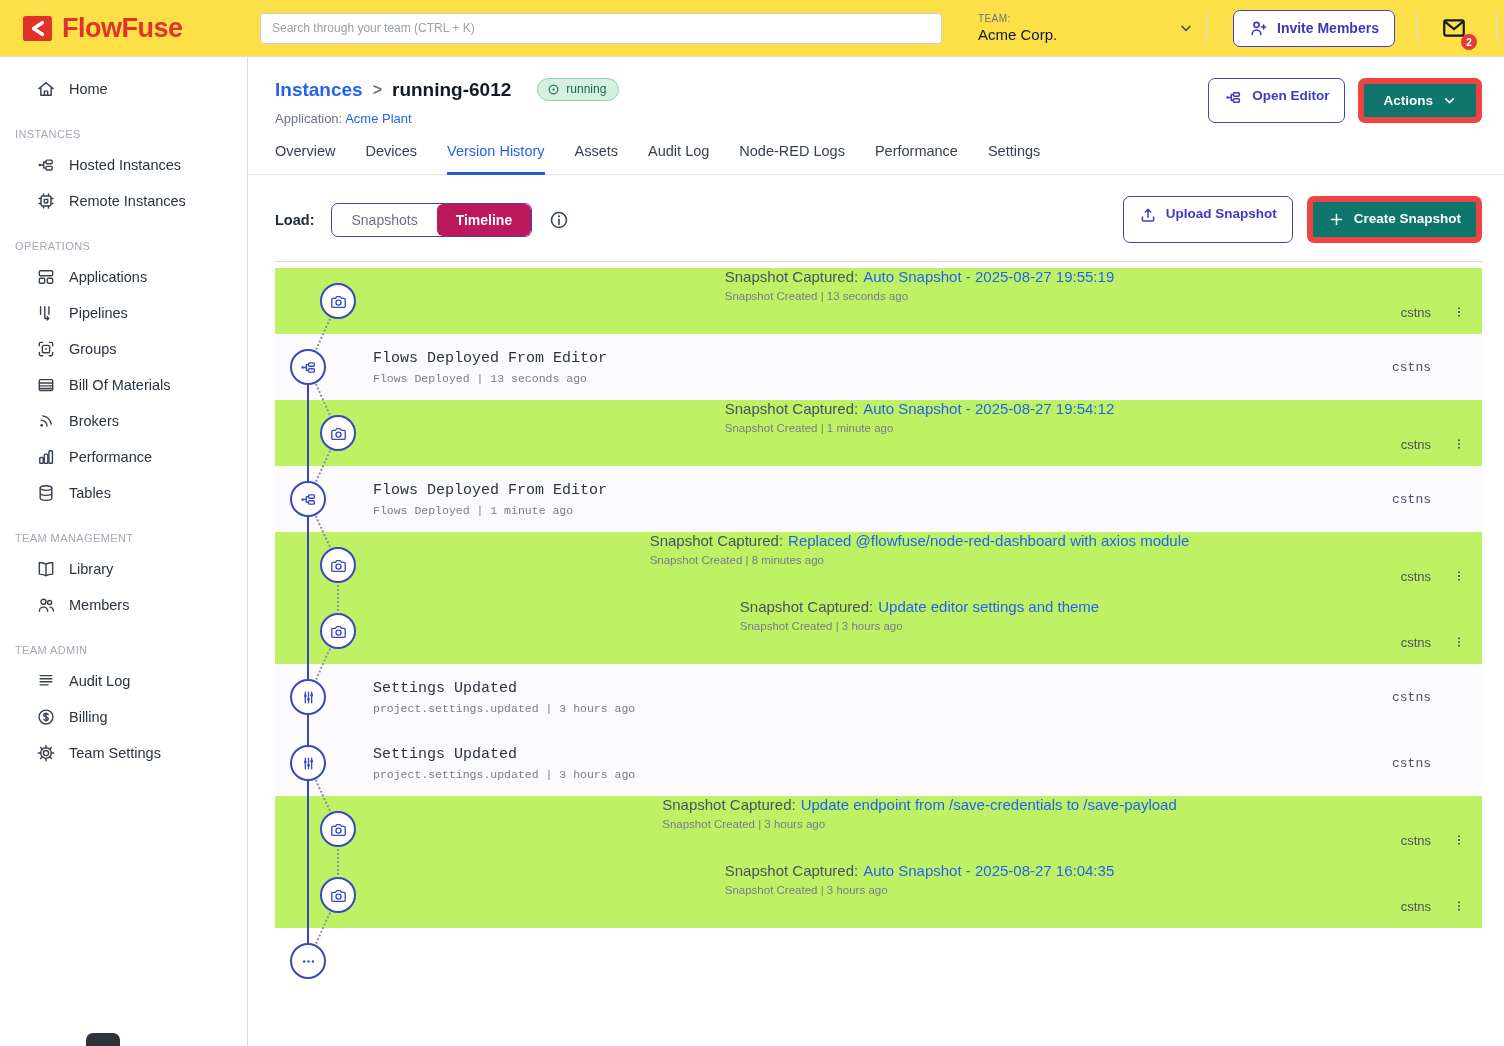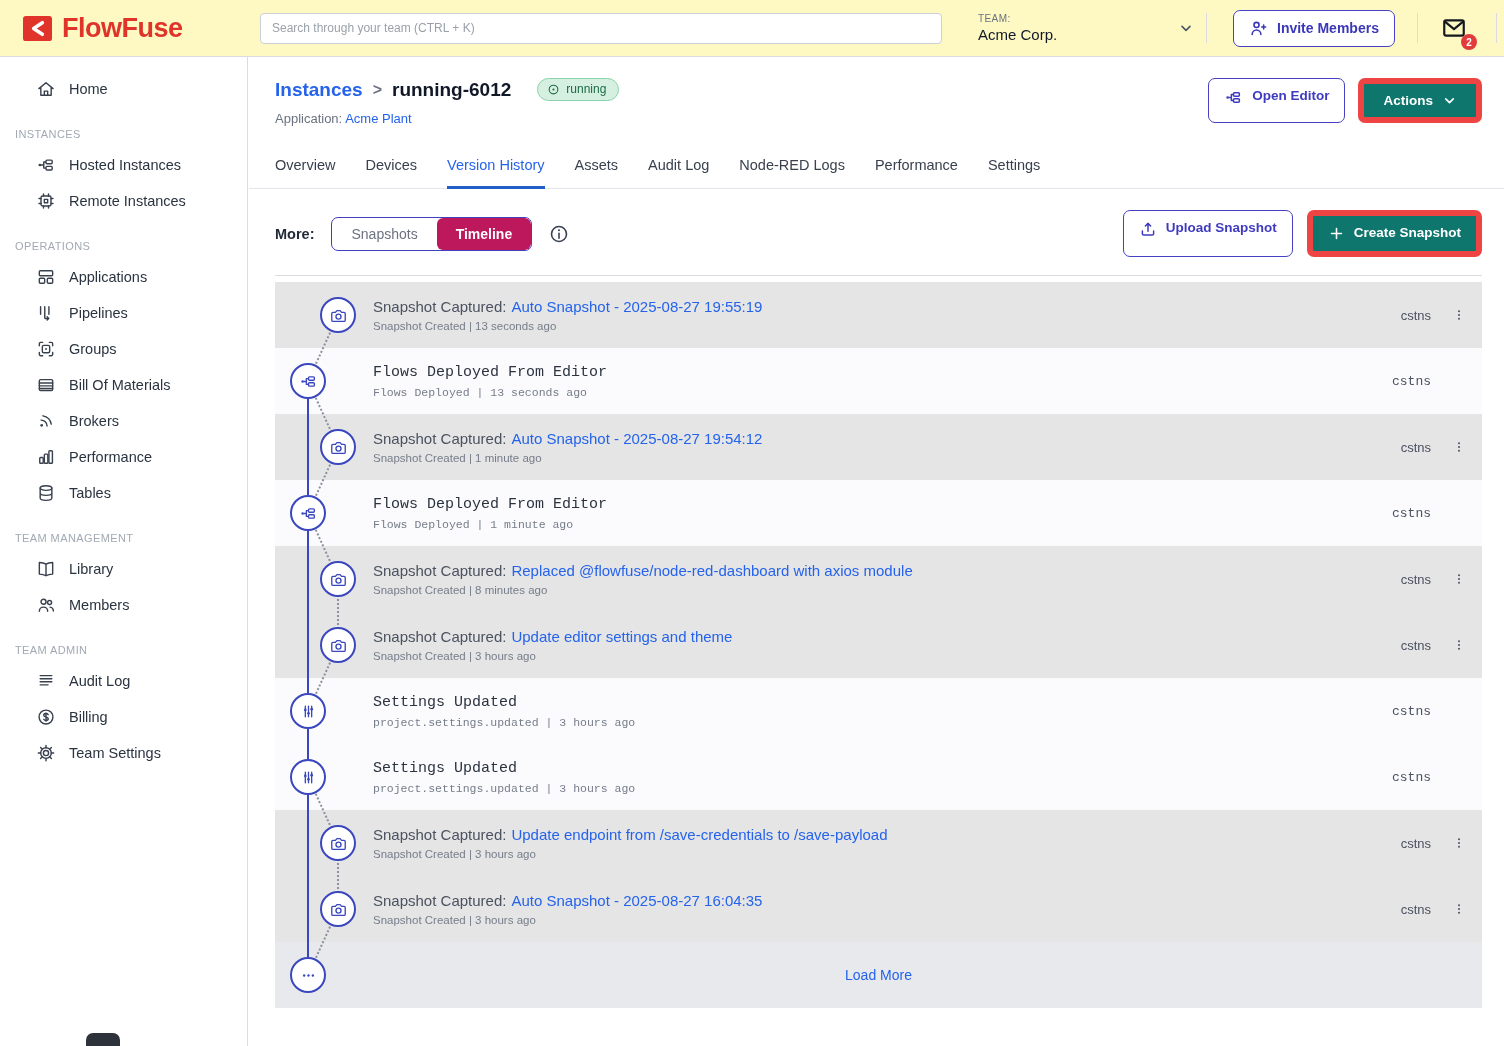"FlowFuse" .topbar { background: #fef9c3 -> #fde047 }
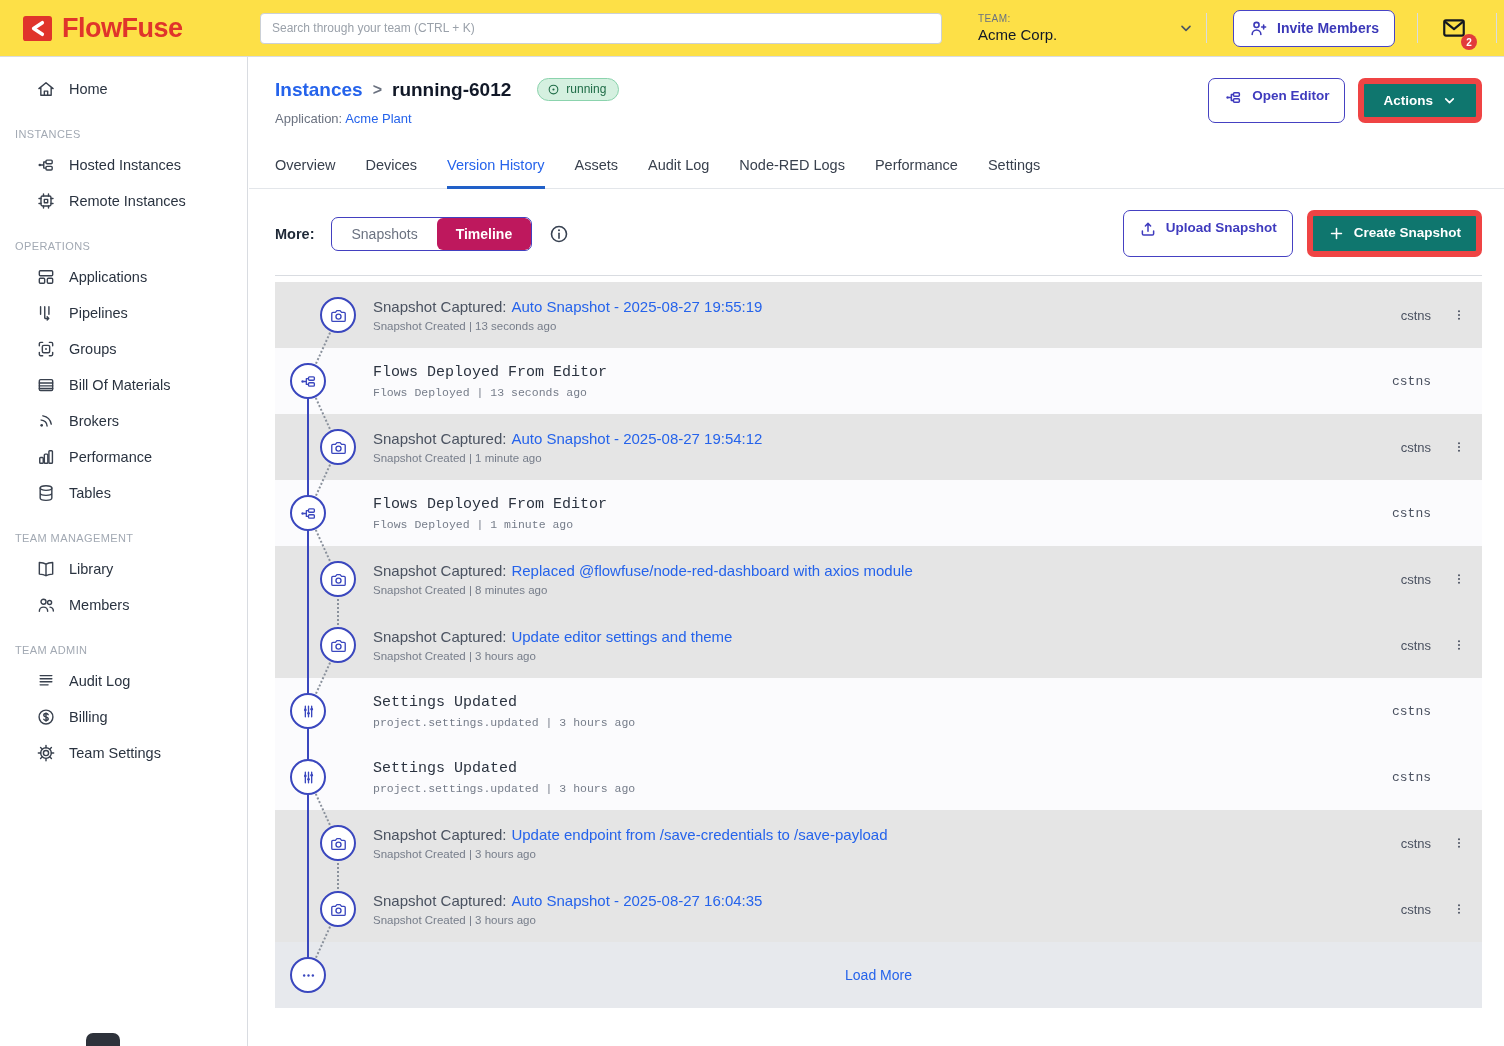"Overview" .tabs { margin-top: 31px -> 17px }
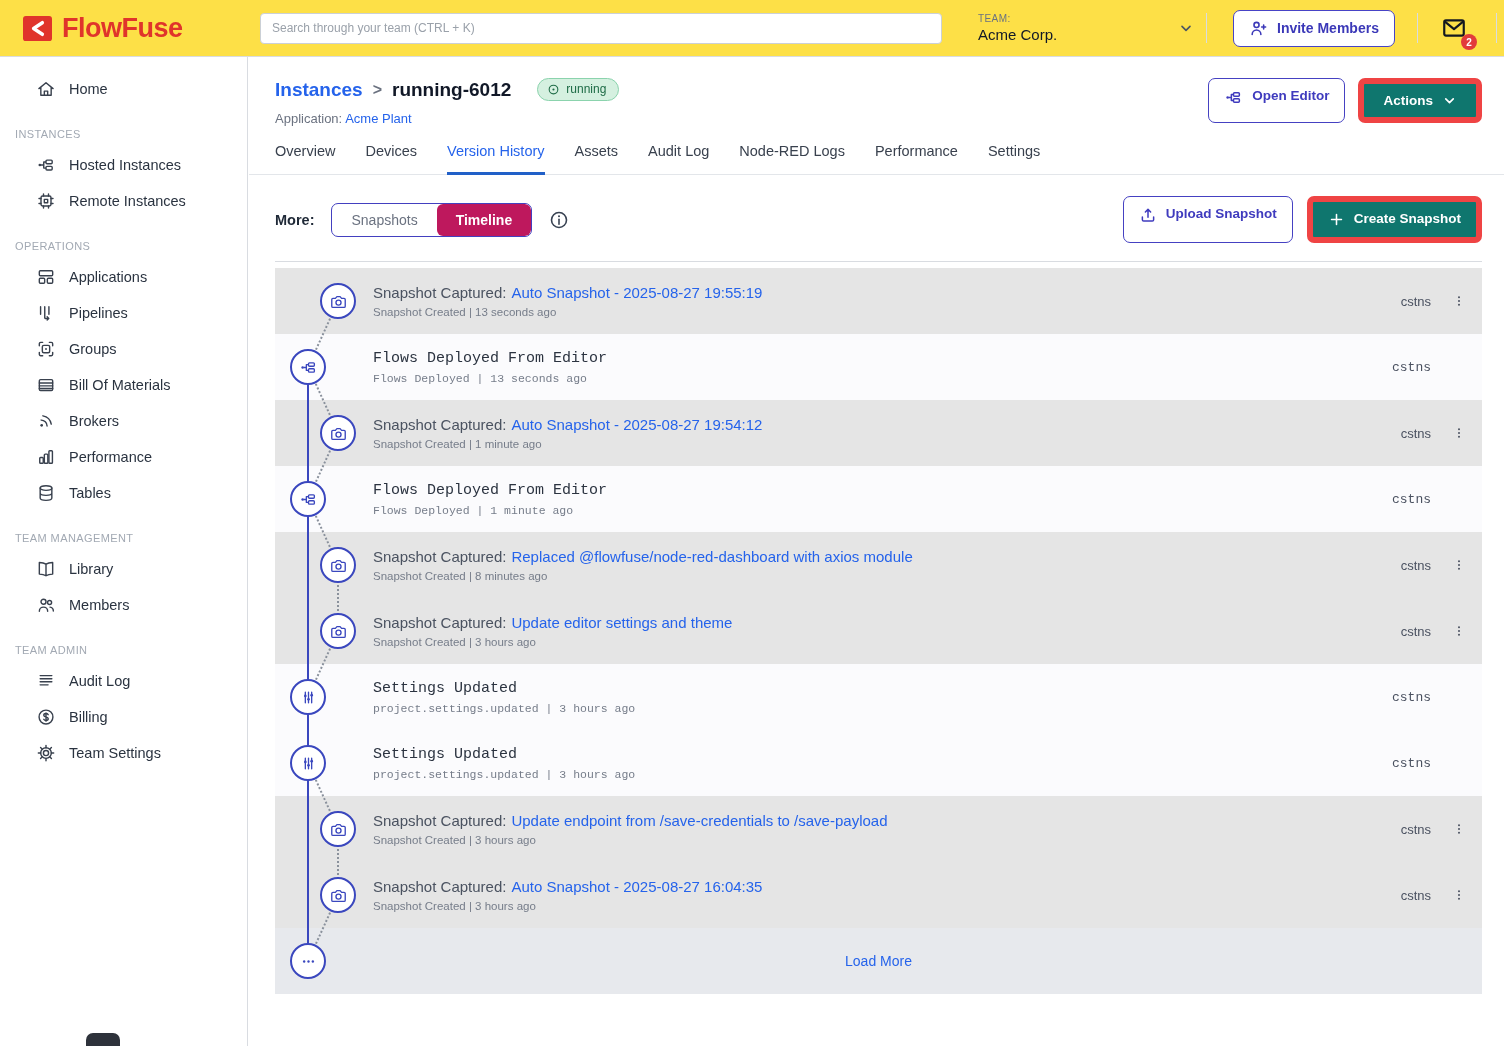"More:" span.view-label { text: More -> Load }
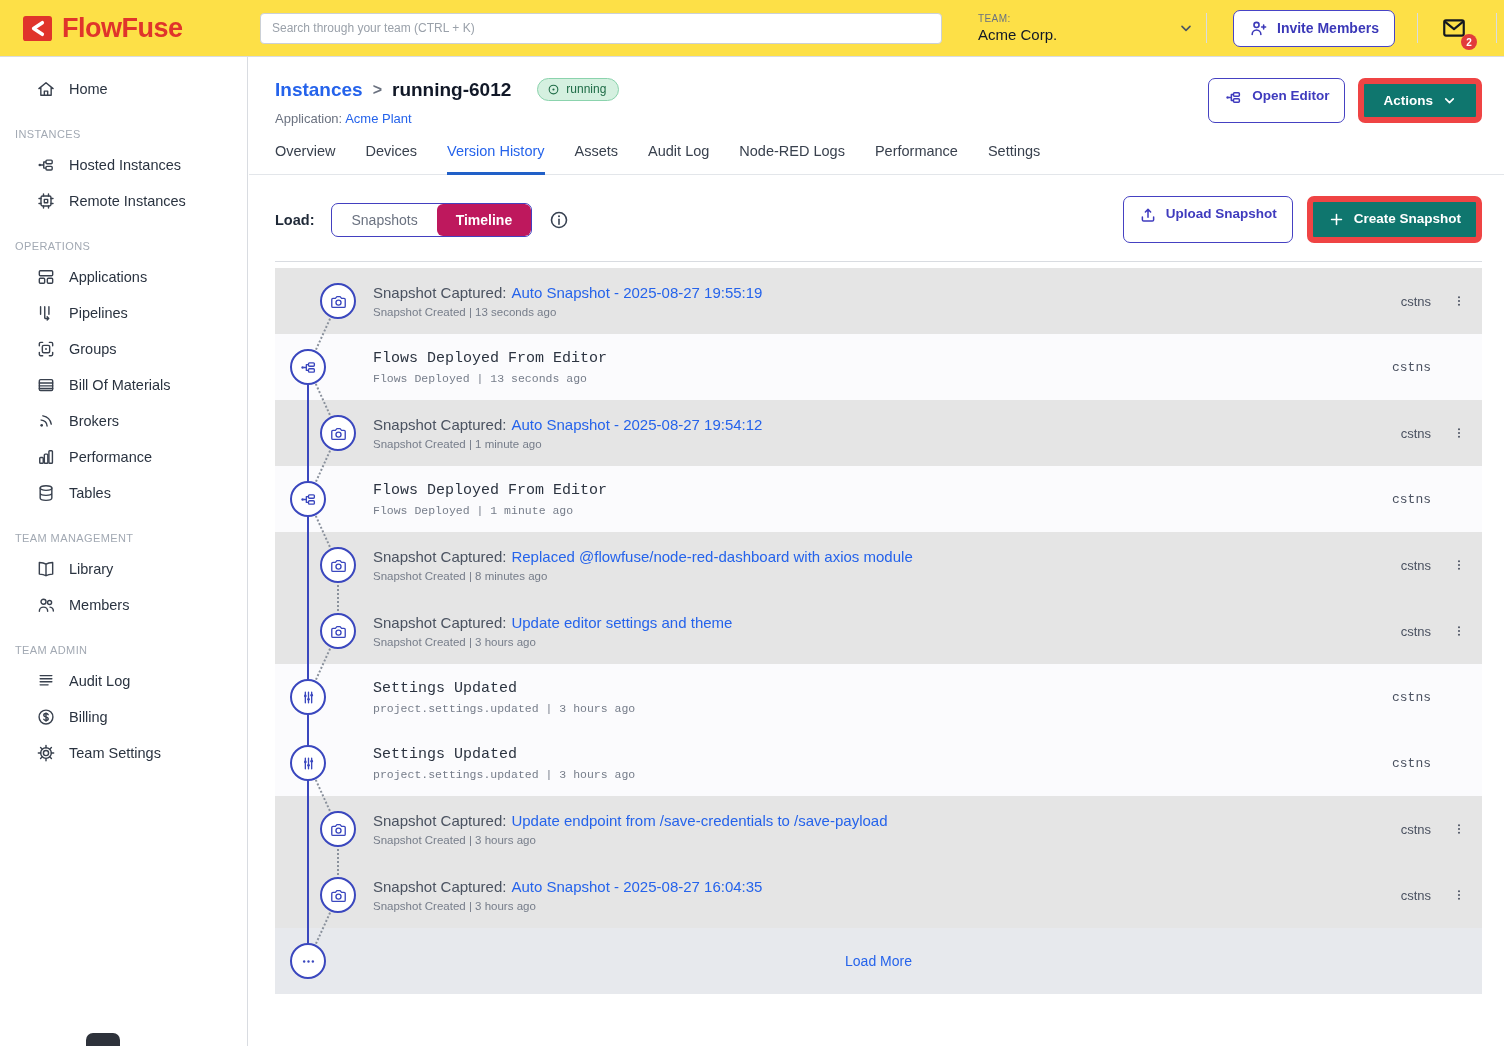"Snapshot Captured: Auto Snapshot -" .tl-row.snapshot { background: #e5e5e5 -> #bef264; flex-direction: none -> column }
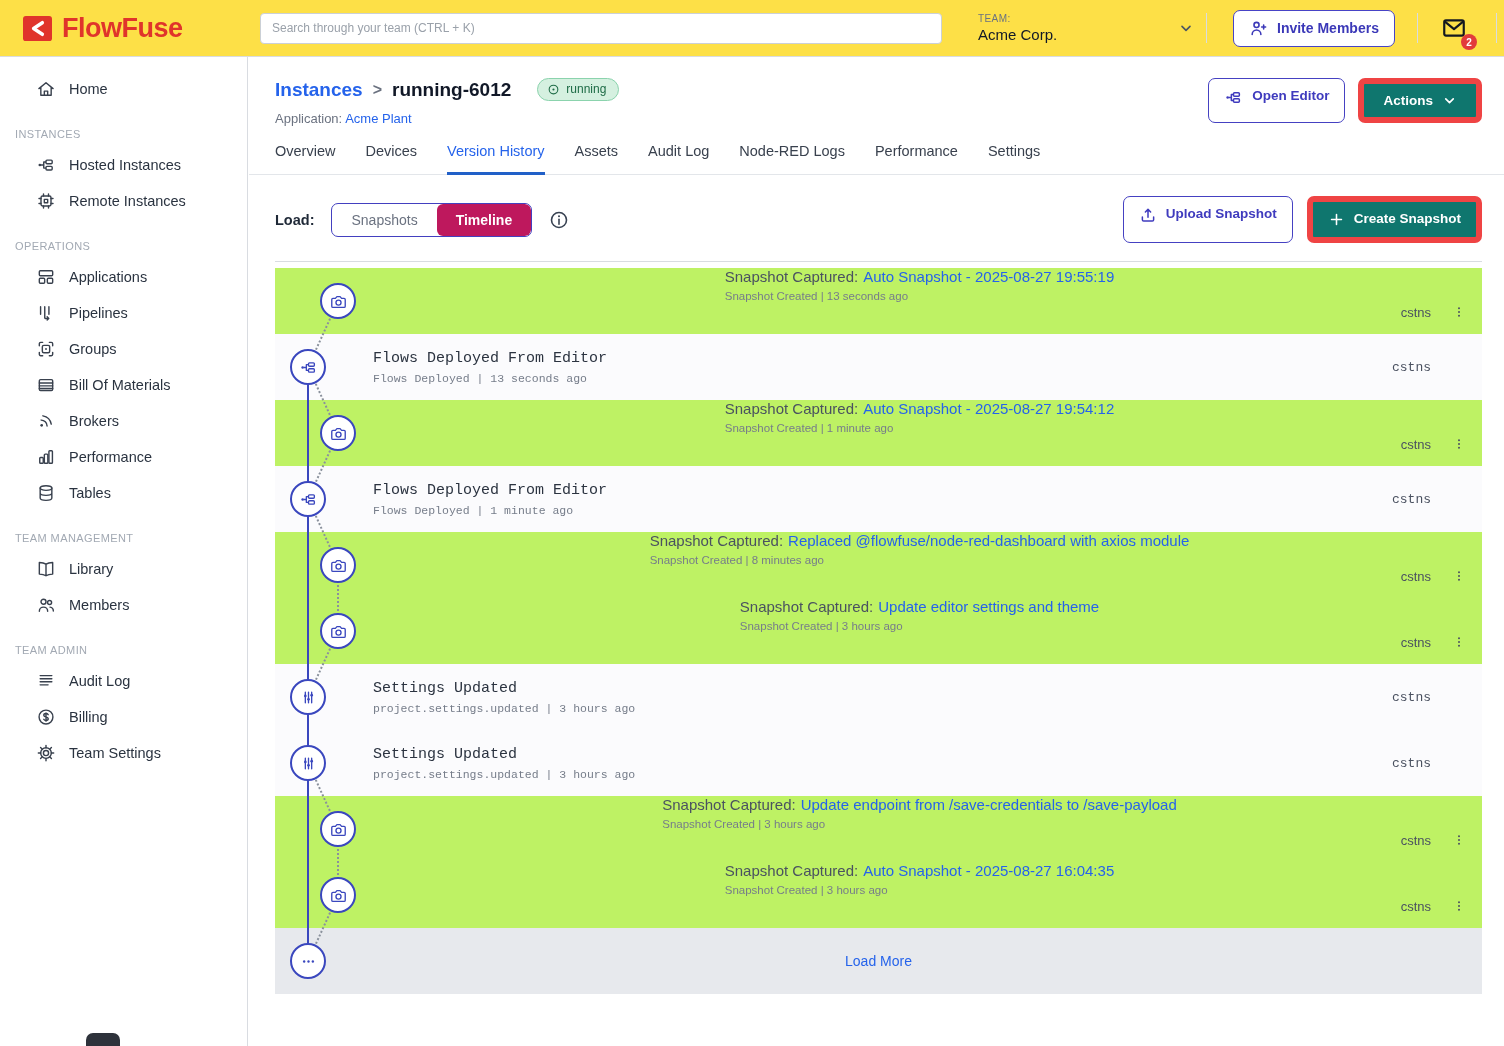"Load More" div.load-more-row { html: <div> <span>Load More</span> </div> -> none }
